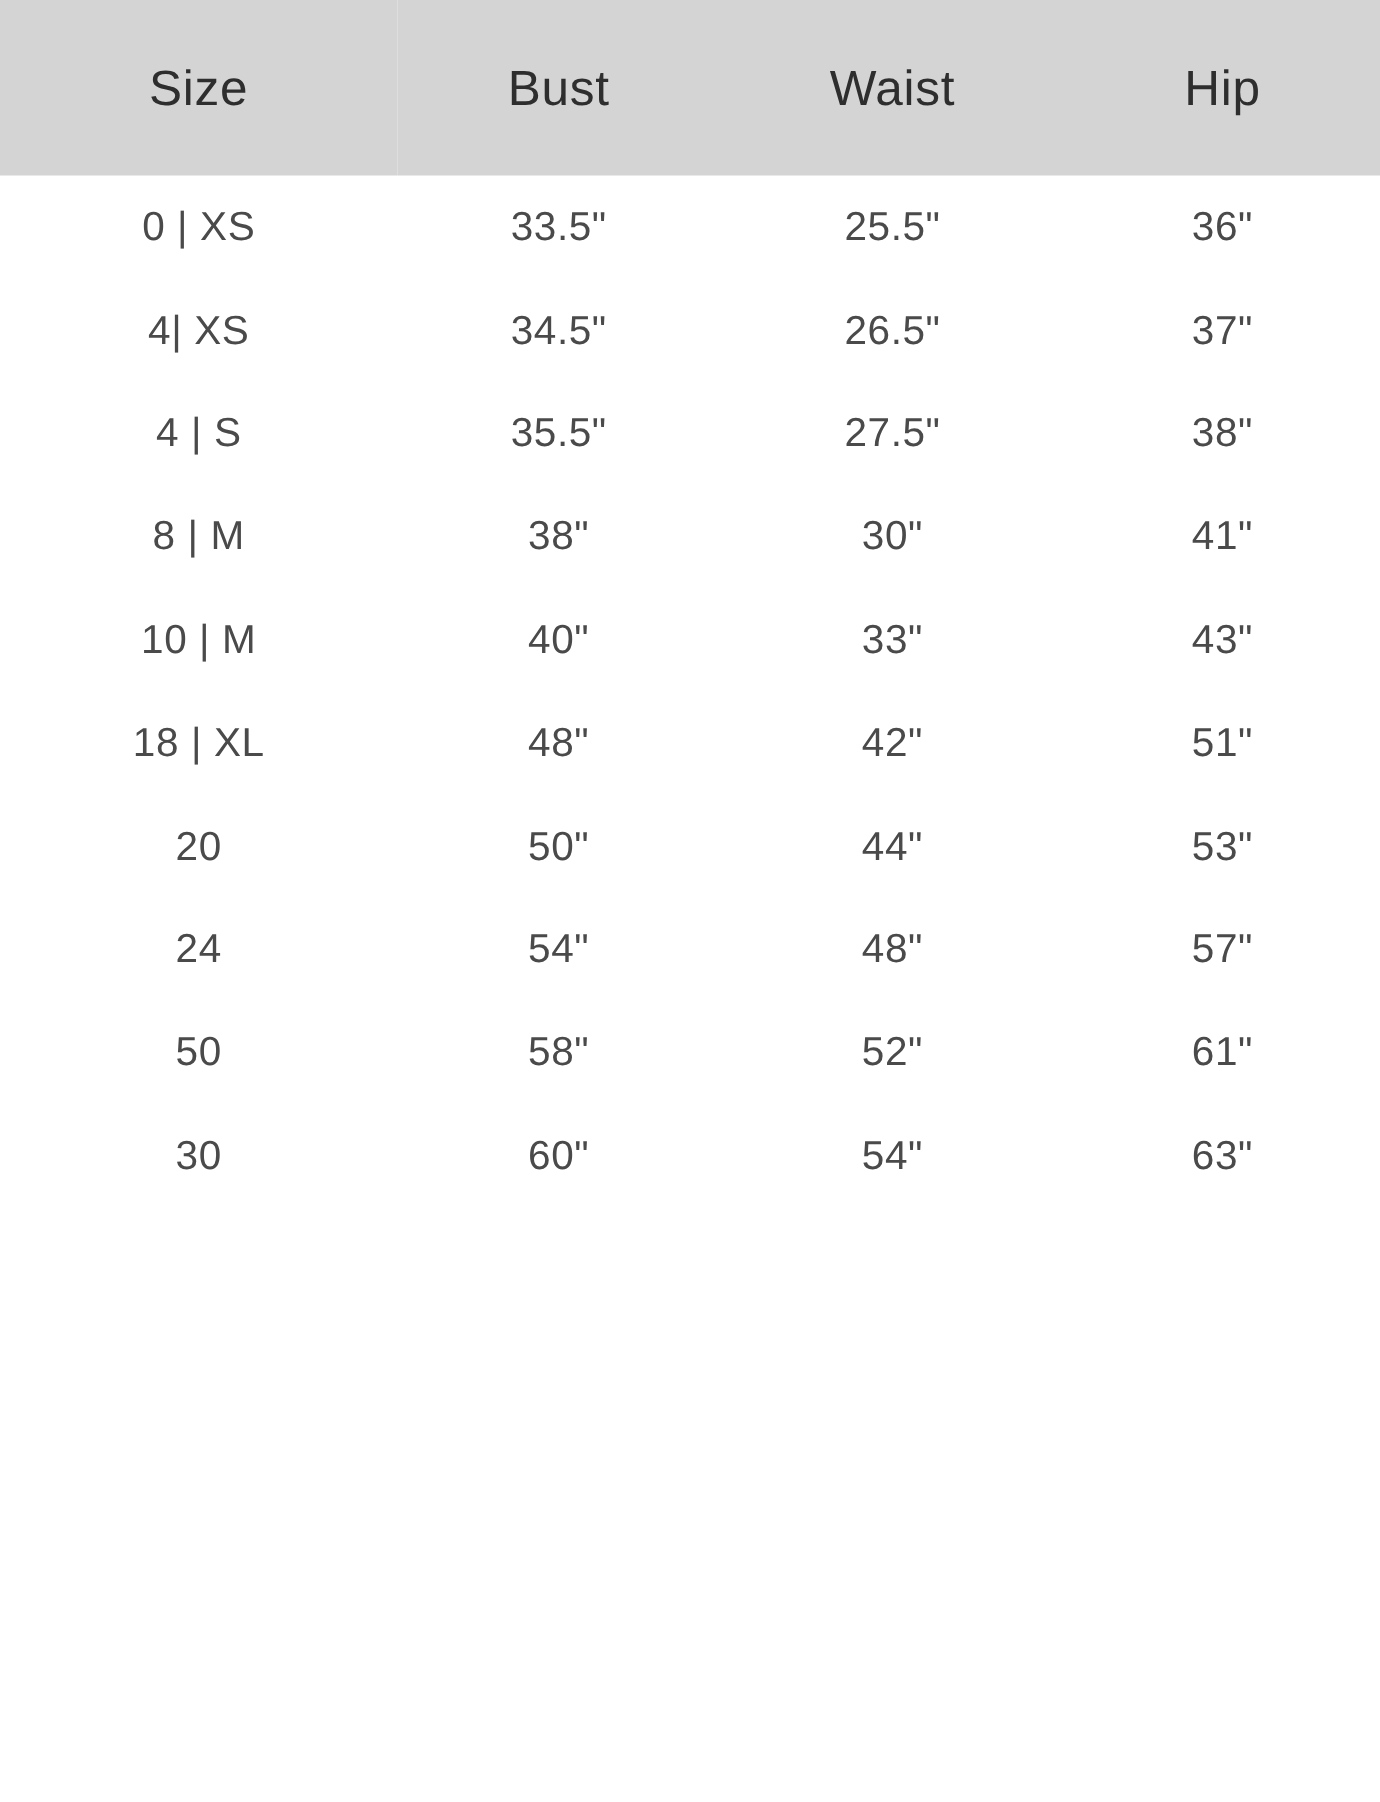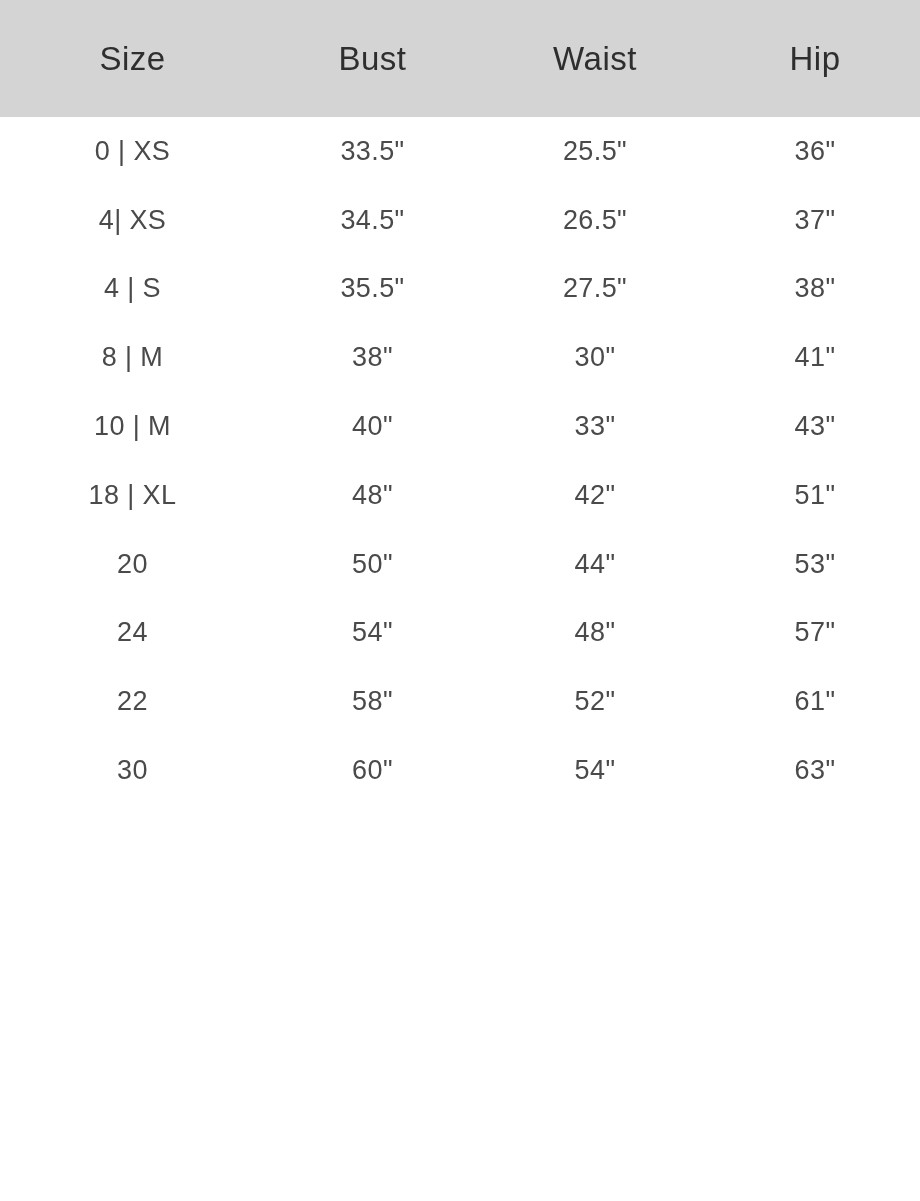"22" td { text: 22 -> 50 }
